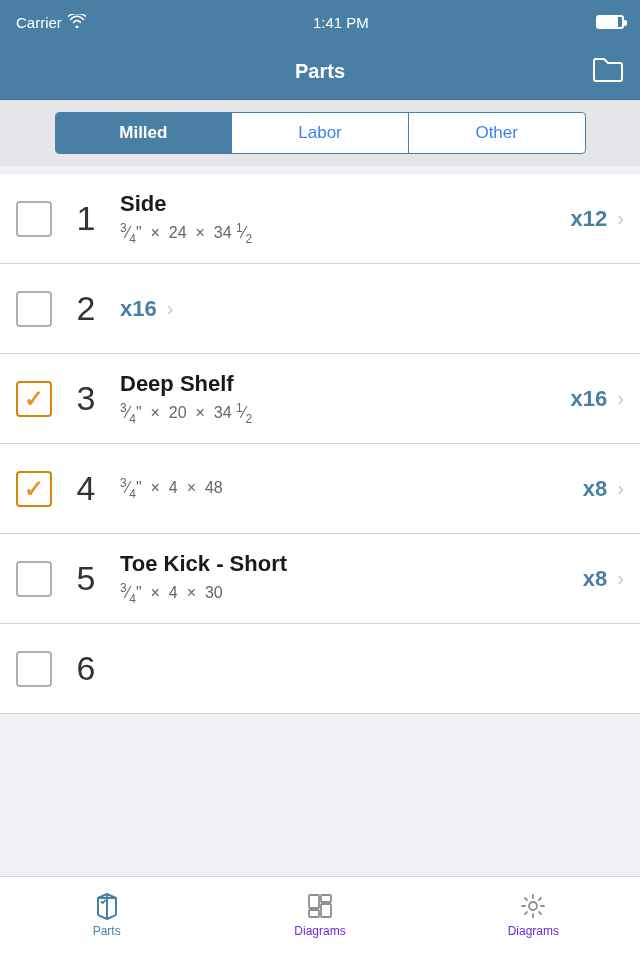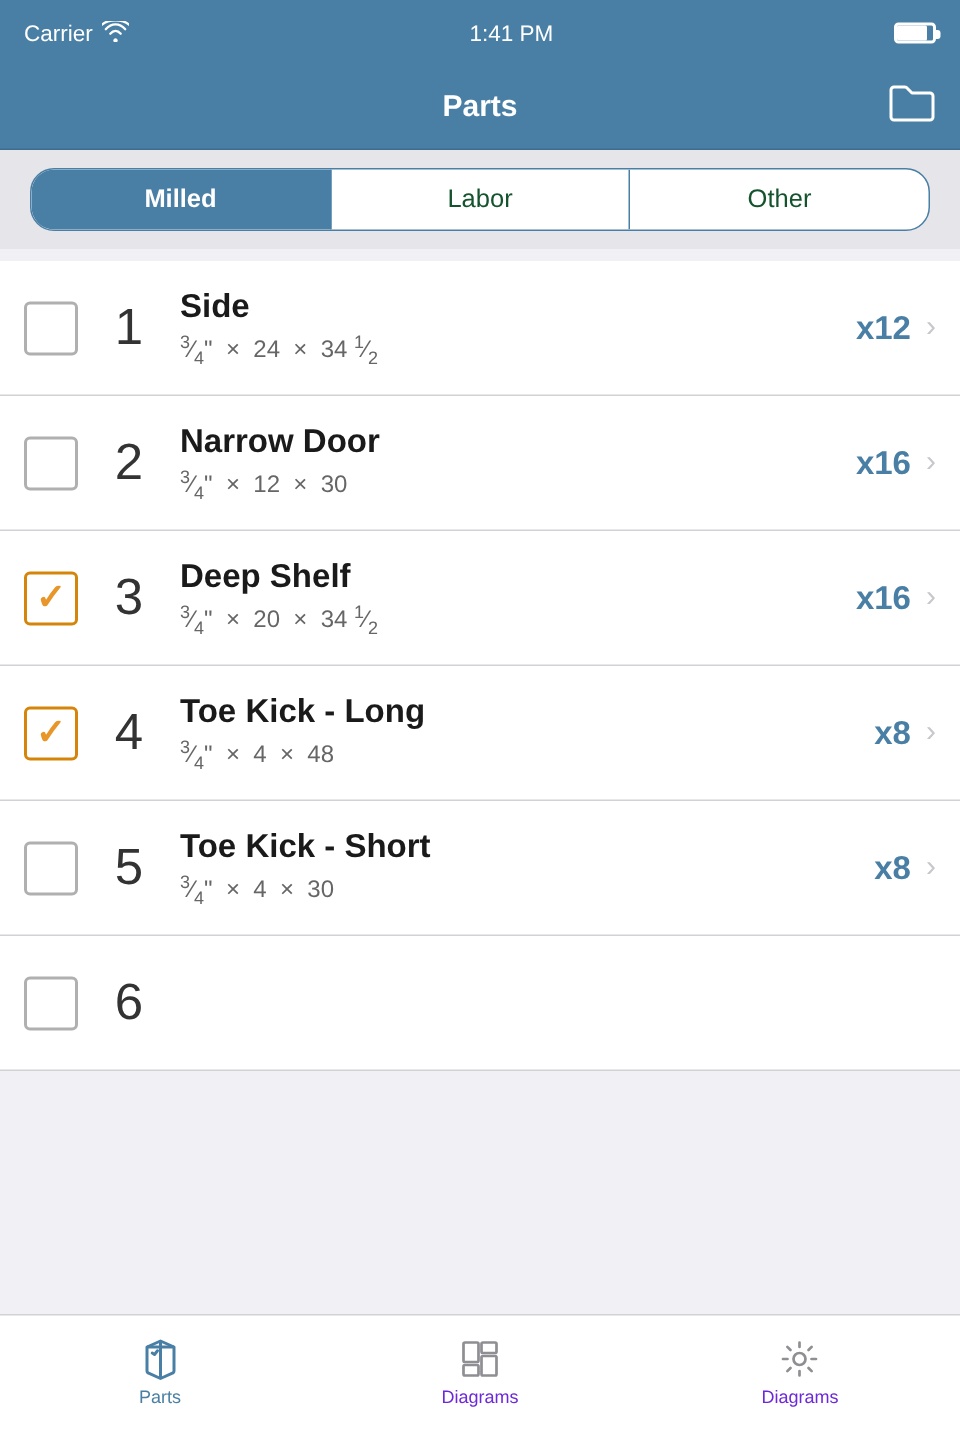"Milled" .segment-control { border-radius: 16px -> 4px; width: 600px -> 531px }
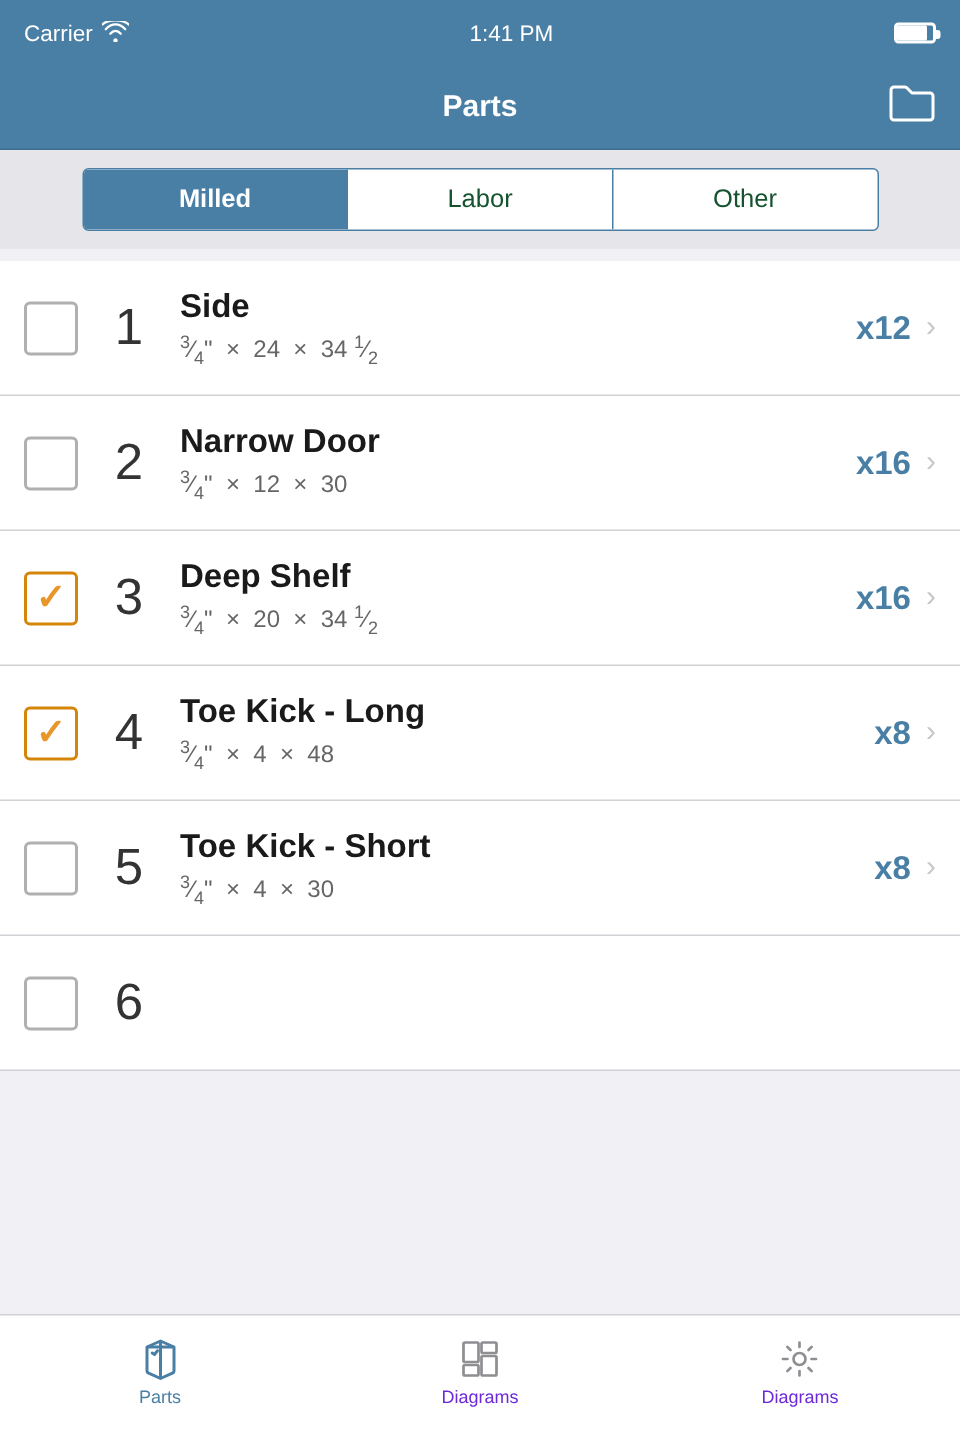"Labor" .segment-item { color: #14532d -> #3b82f6 }
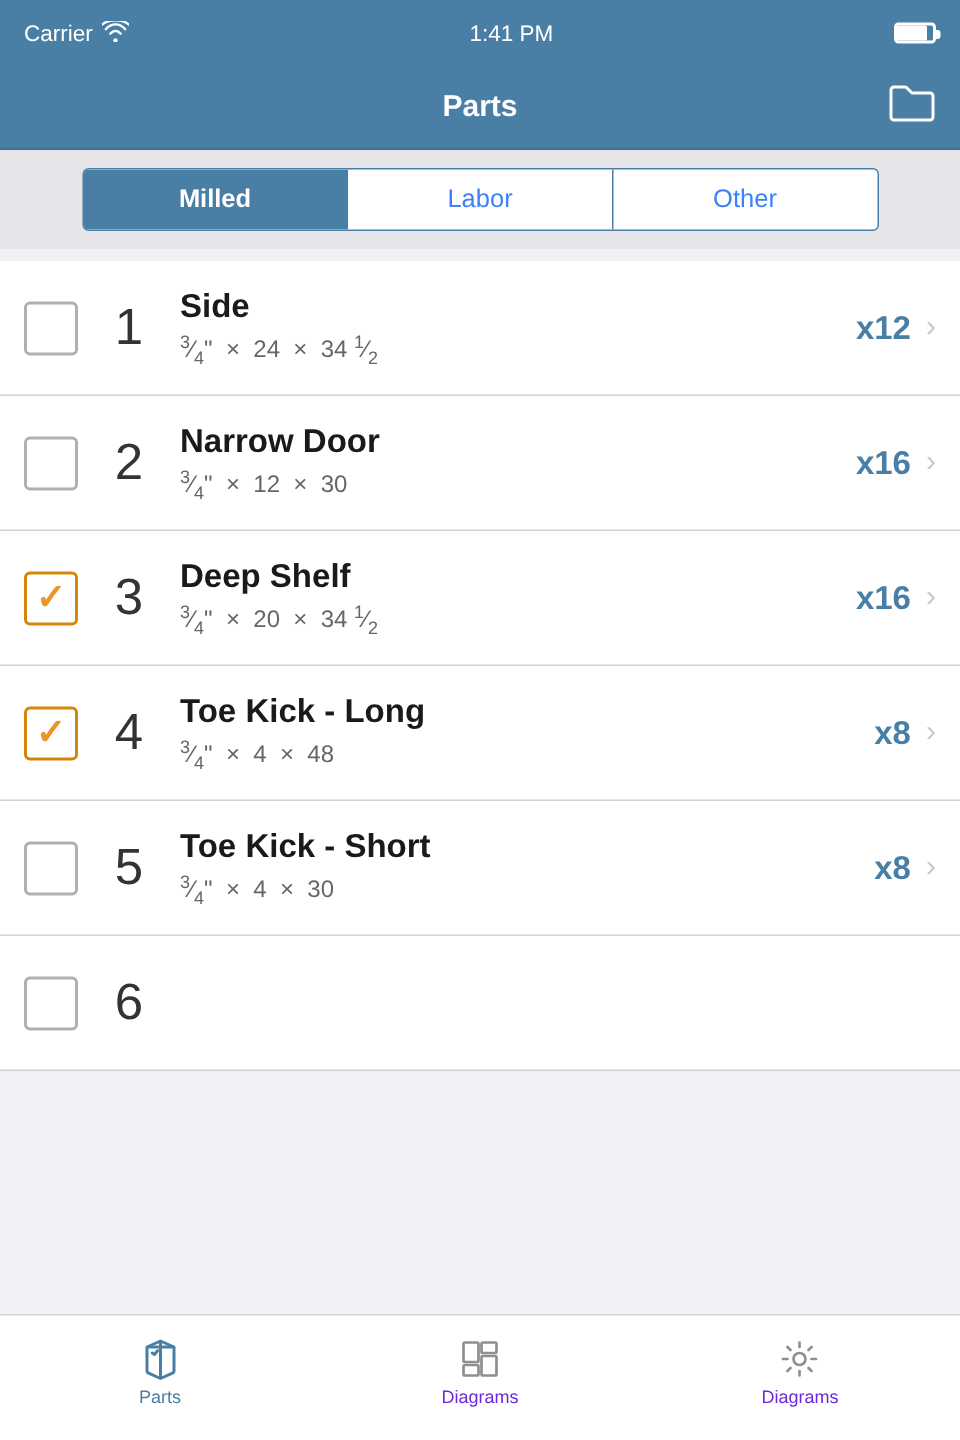"Narrow Door" div.part-info { html: <div> <div>Narrow Door</div> <div> <sup>3</sup>⁄<sub>4</sub>" &nbsp;×&nbsp; 12 &nbsp;×&nbsp; 30 </div> </div> -> none }
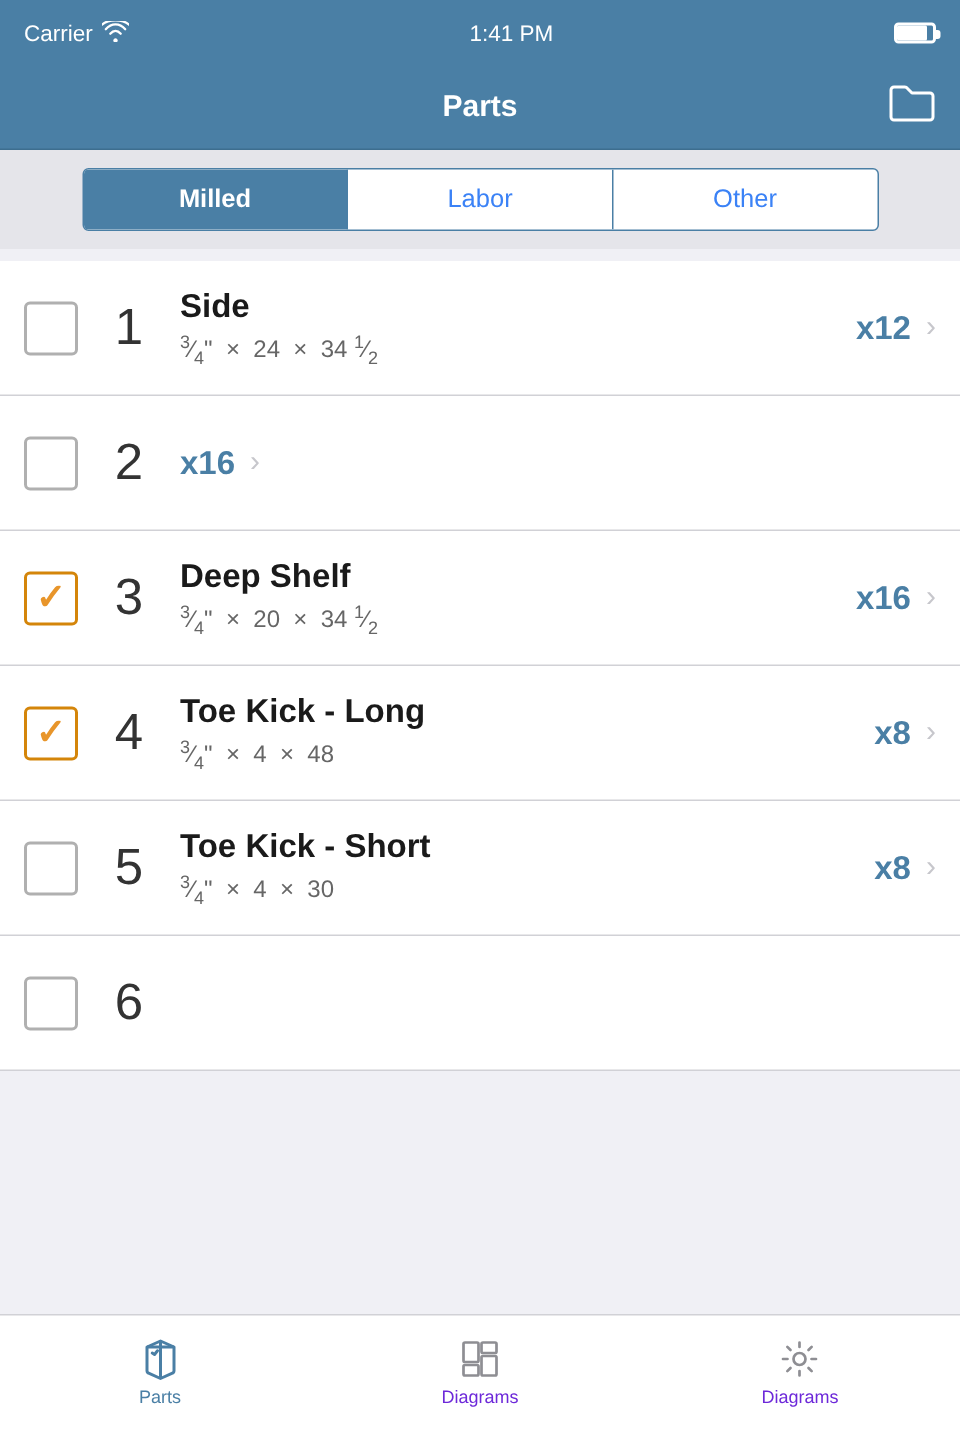"Toe Kick - Long" div.part-name { html: <div>Toe Kick - Long</div> -> none }
